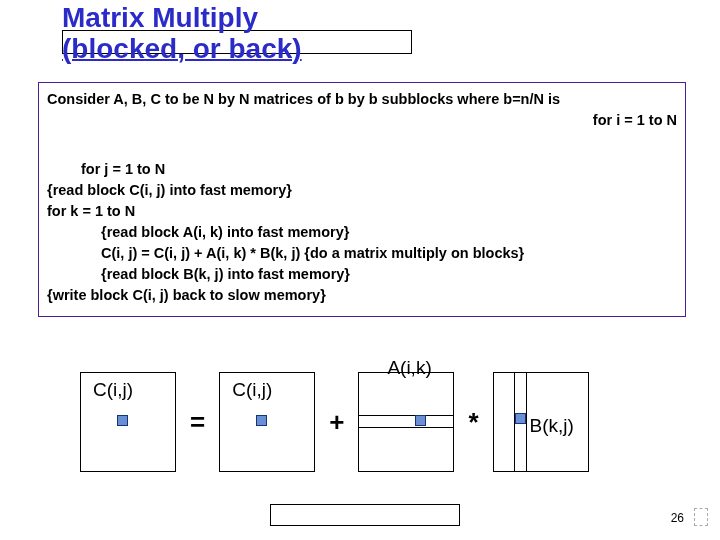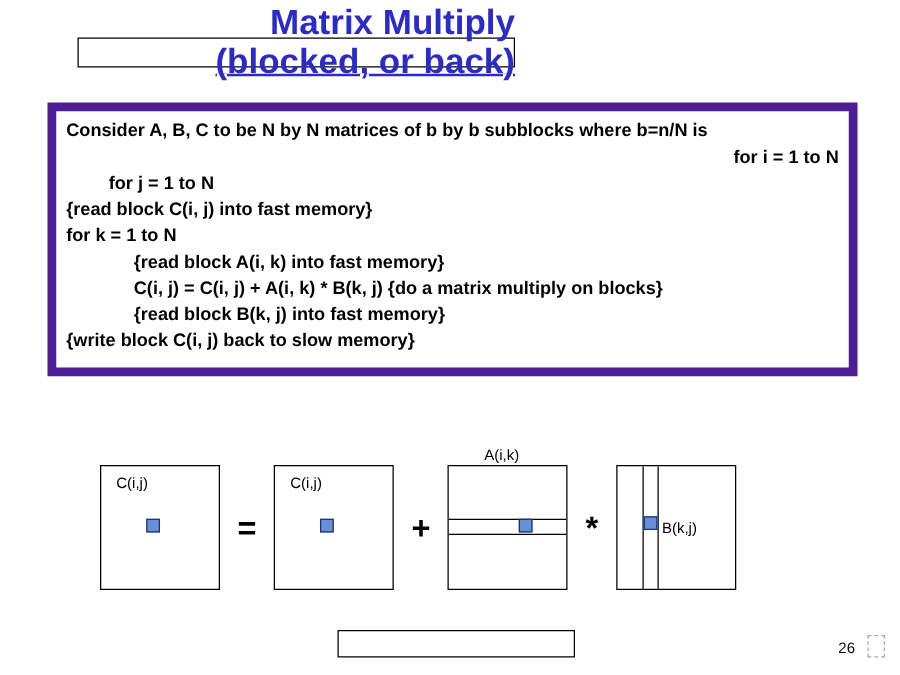"Matrix Multiply" .title-wrap { text-align: right -> left }
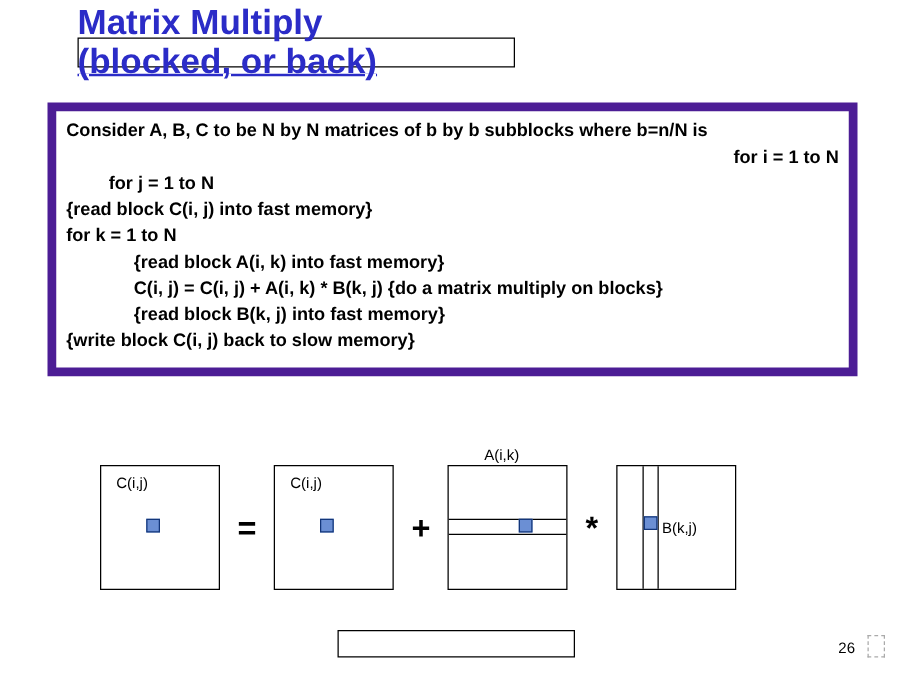"Consider A, B, C to" .code-box { border: 7px solid #4c1d95 -> 1px solid #4c1d95 }
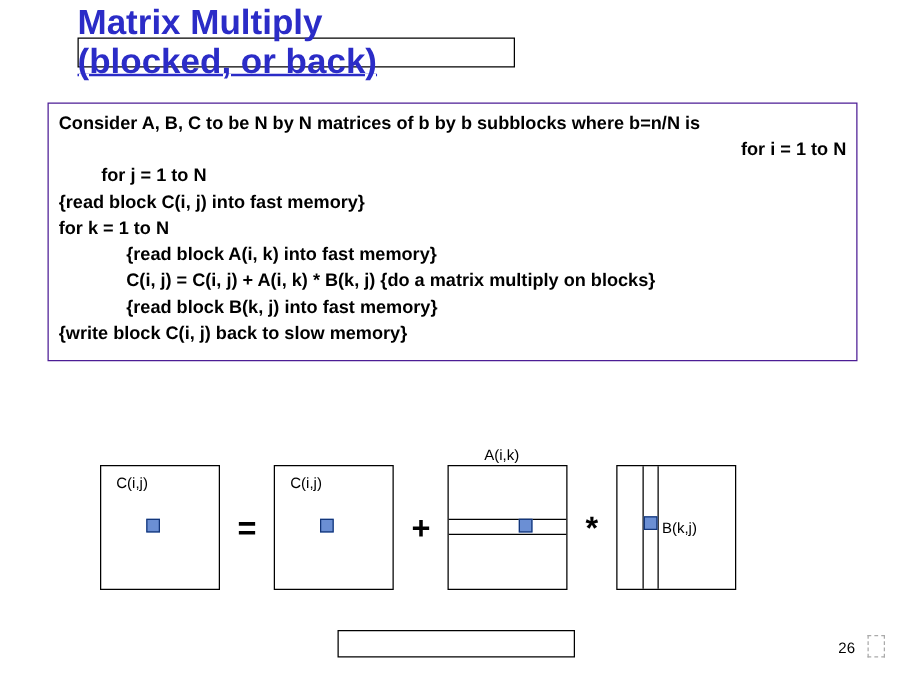"for j = 1 to" .lvl1 { margin-top: none -> 28px }
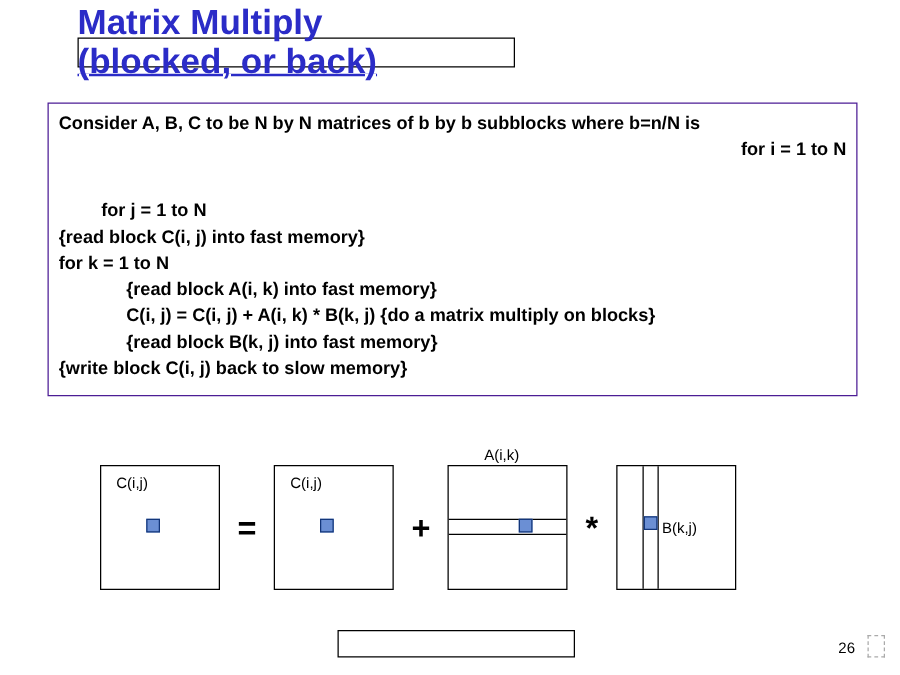"A(i,k)" .mlabel { font-size: 12px -> 19px }
